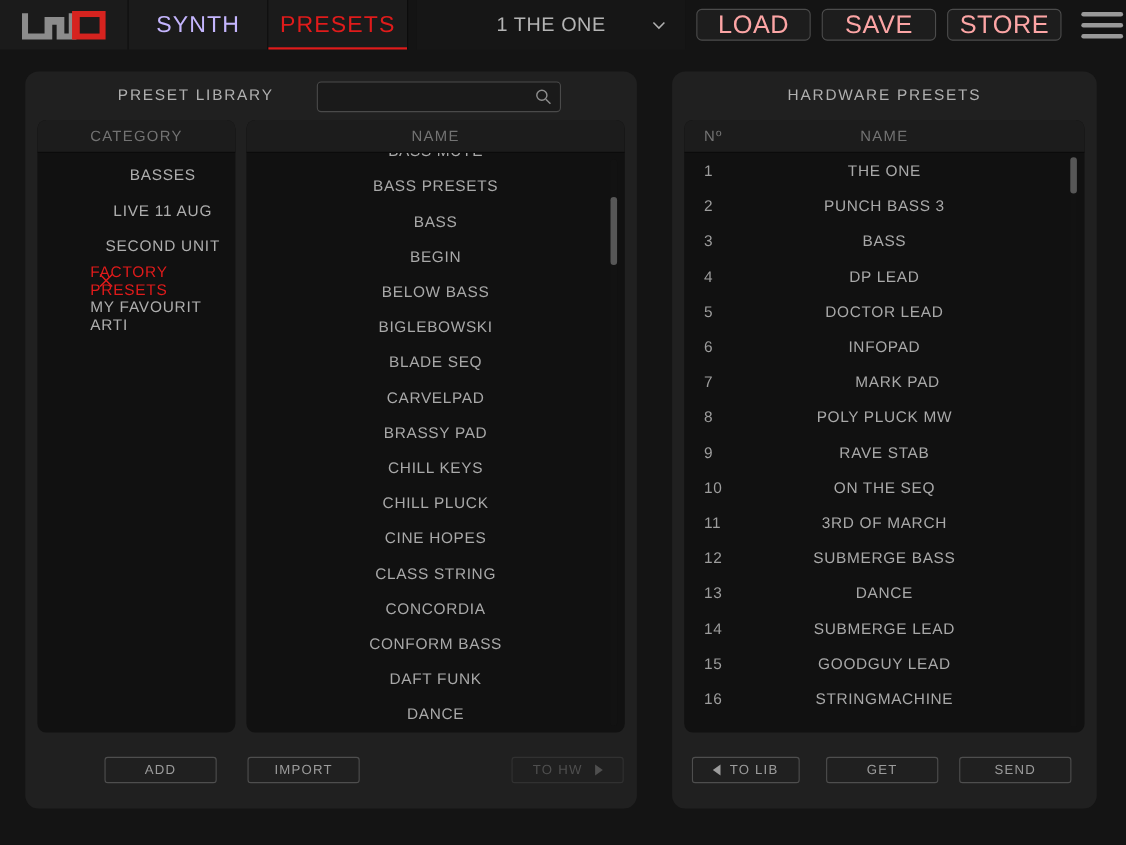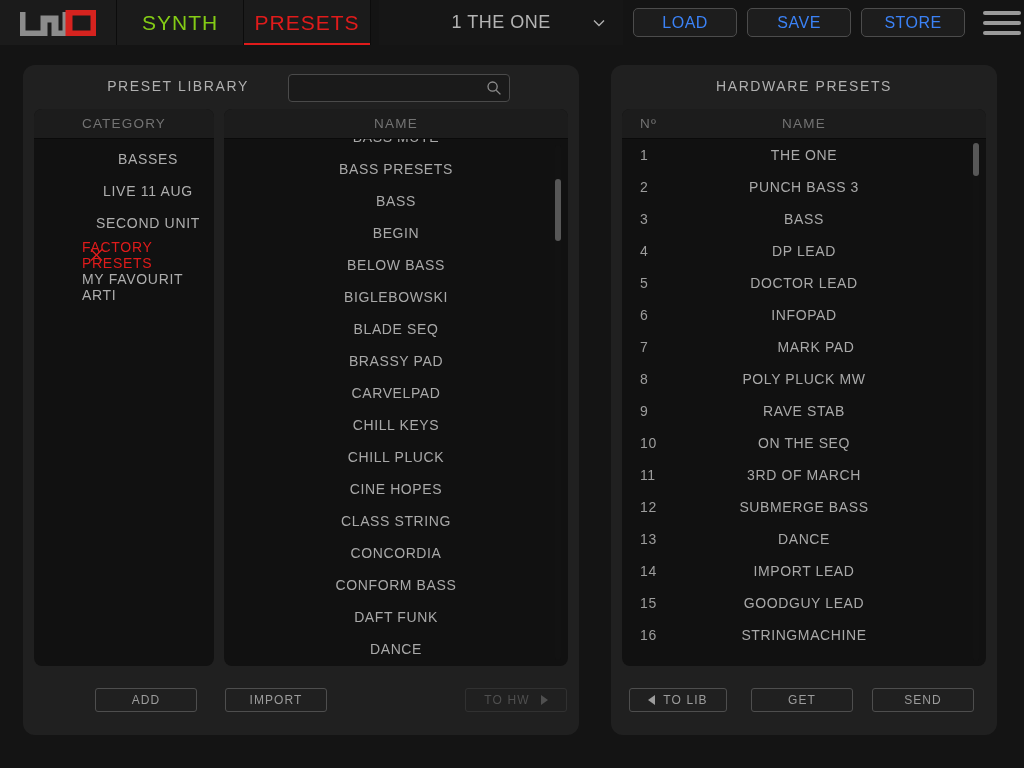"SYNTH" .tab { color: #84cc16 -> #c4b5fd }
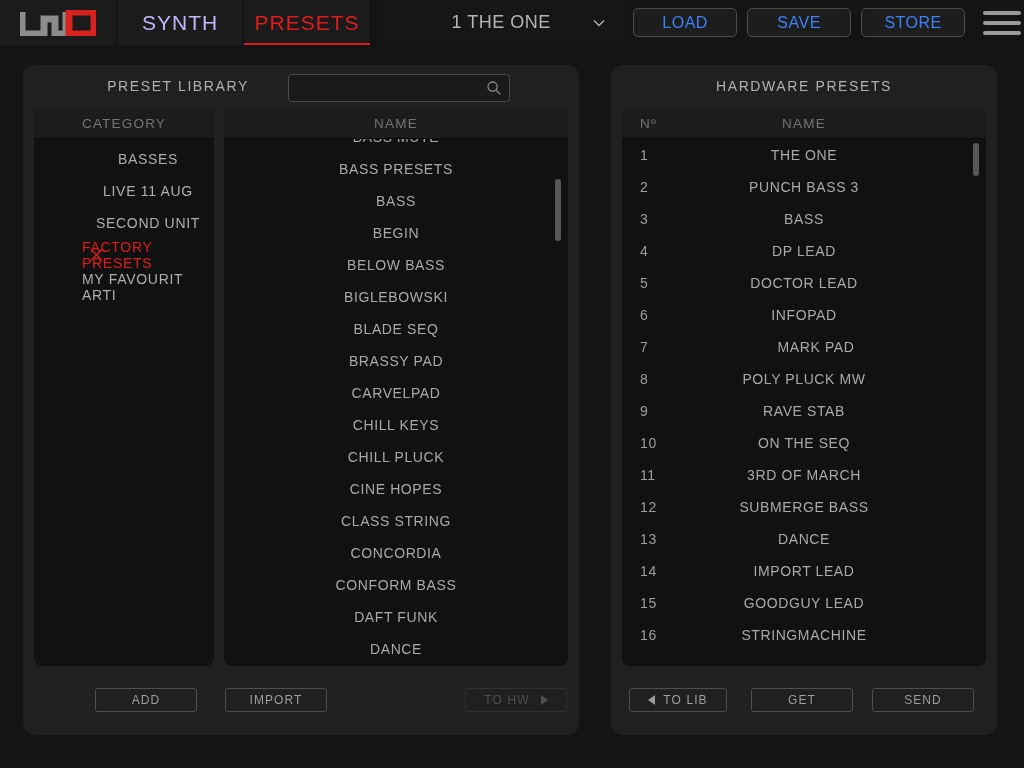"LOAD" .topbtn { color: #3b82f6 -> #fca5a5; font-size: 16px -> 23px }
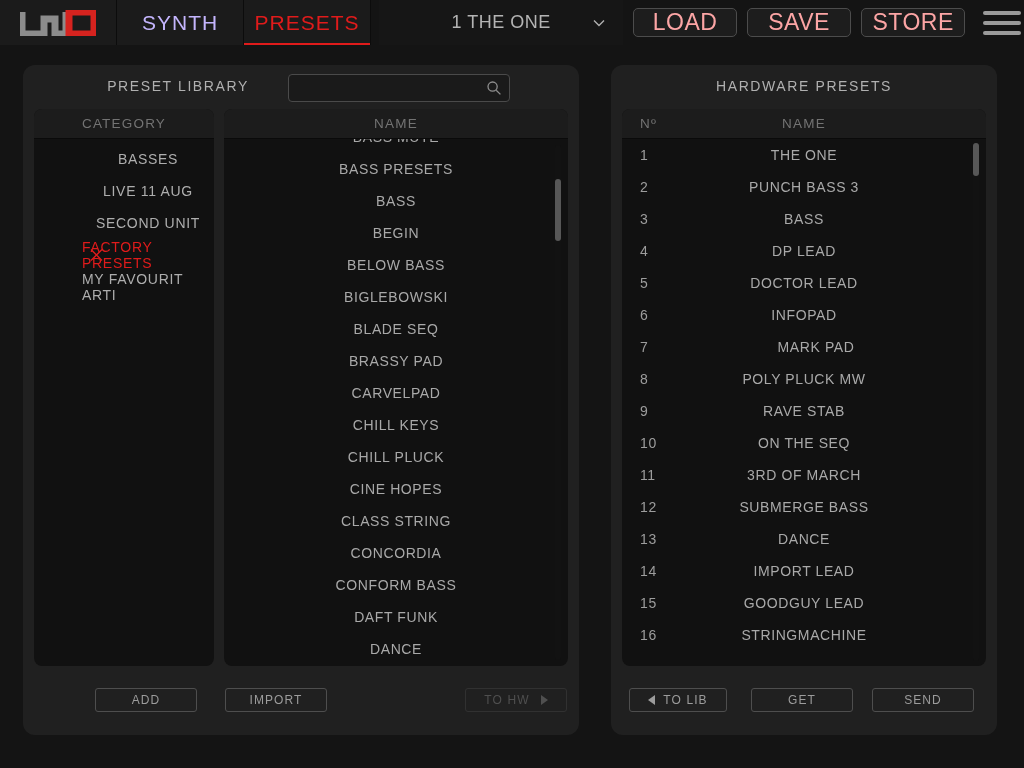"BRASSY PAD" div.row { order: before "CARVELPAD" -> after "CARVELPAD" }
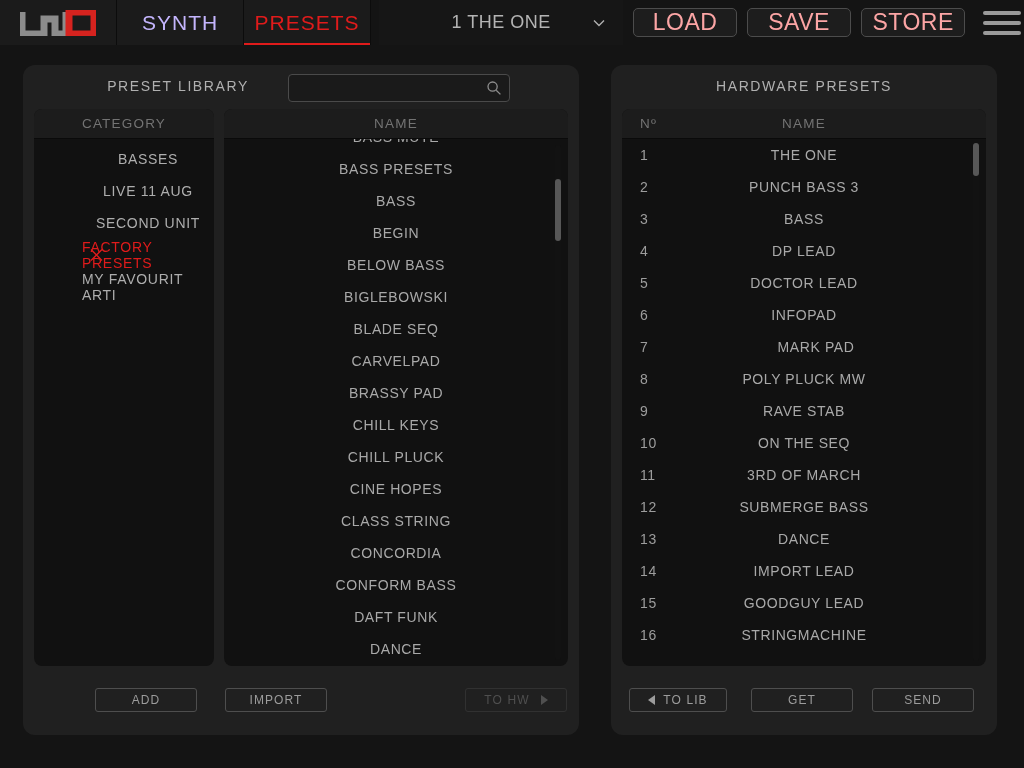"IMPORT LEAD" span.r-center { text: IMPORT -> SUBMERGE }
